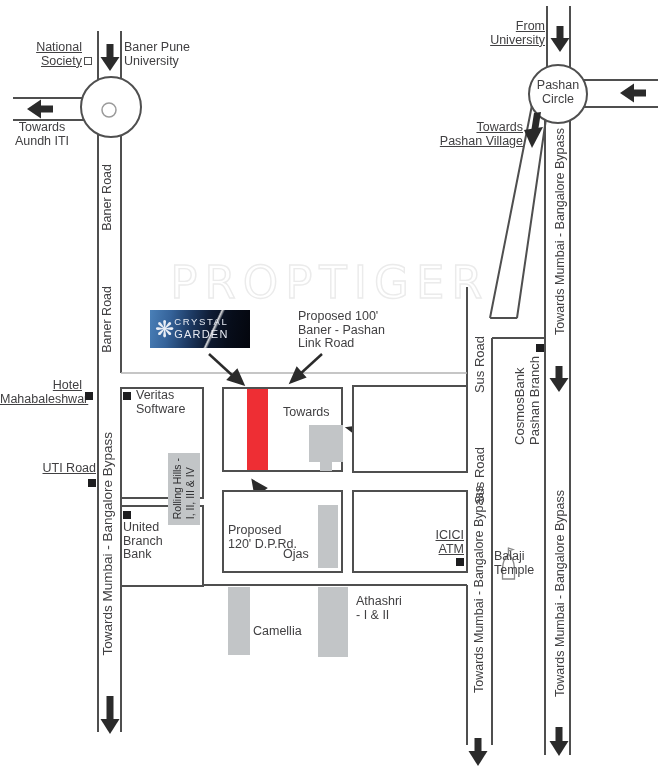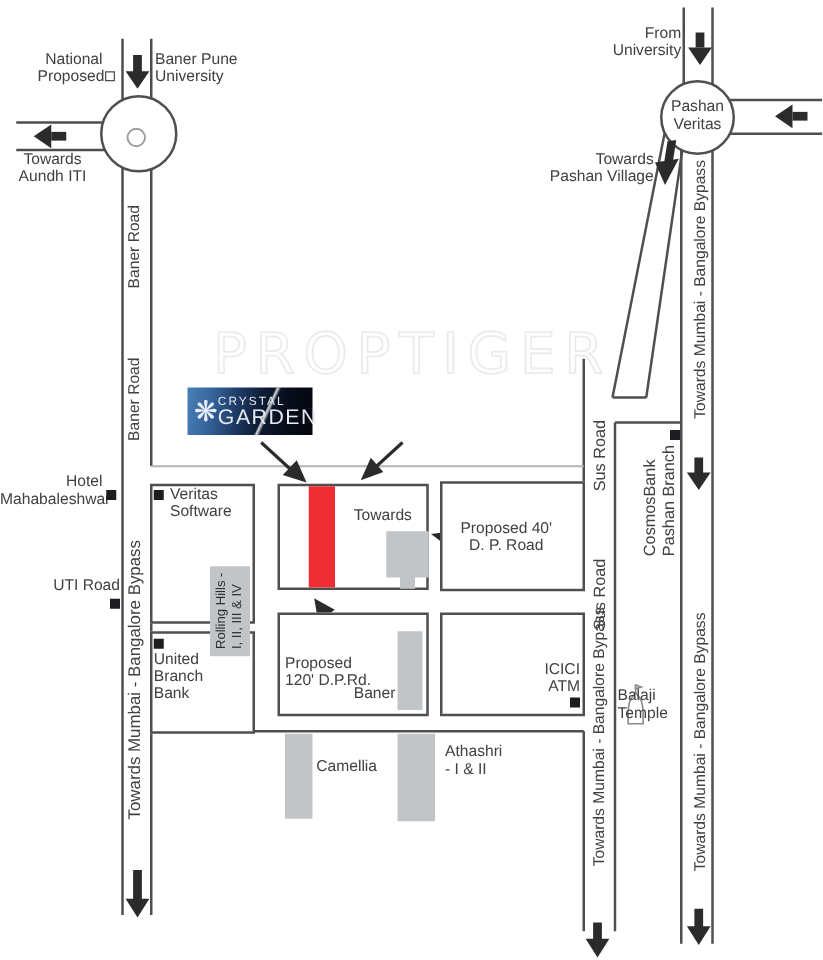"From" .ra { text-decoration: none -> underline }
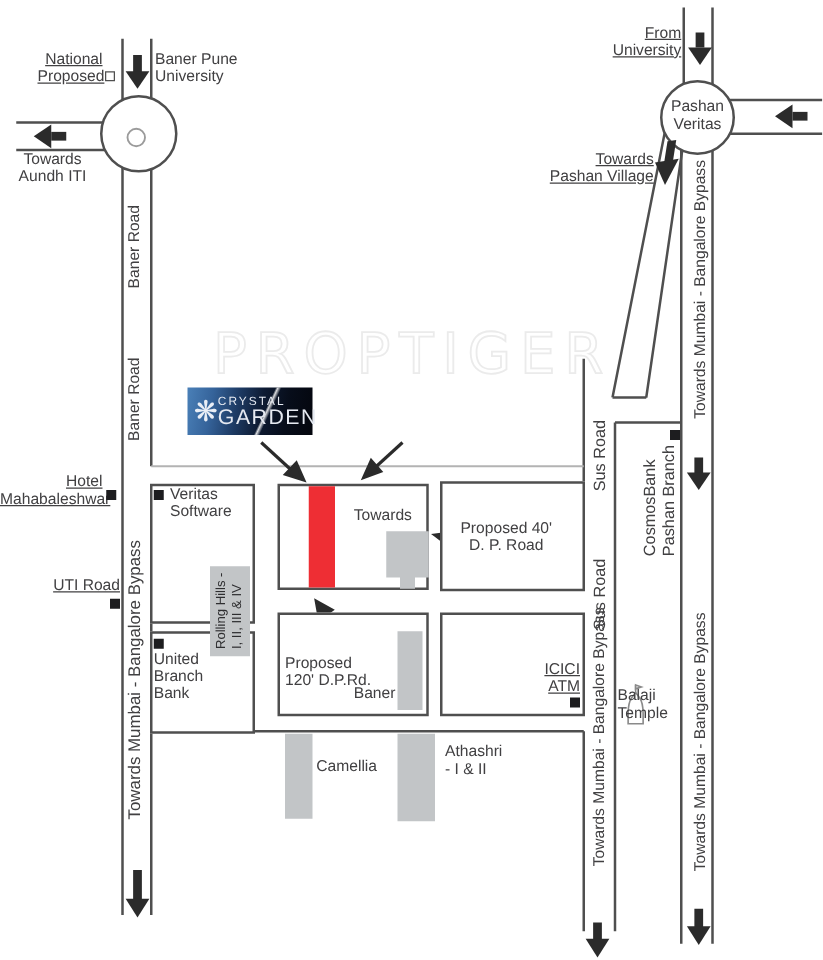"National" div.lbl { text: Proposed -> Society }
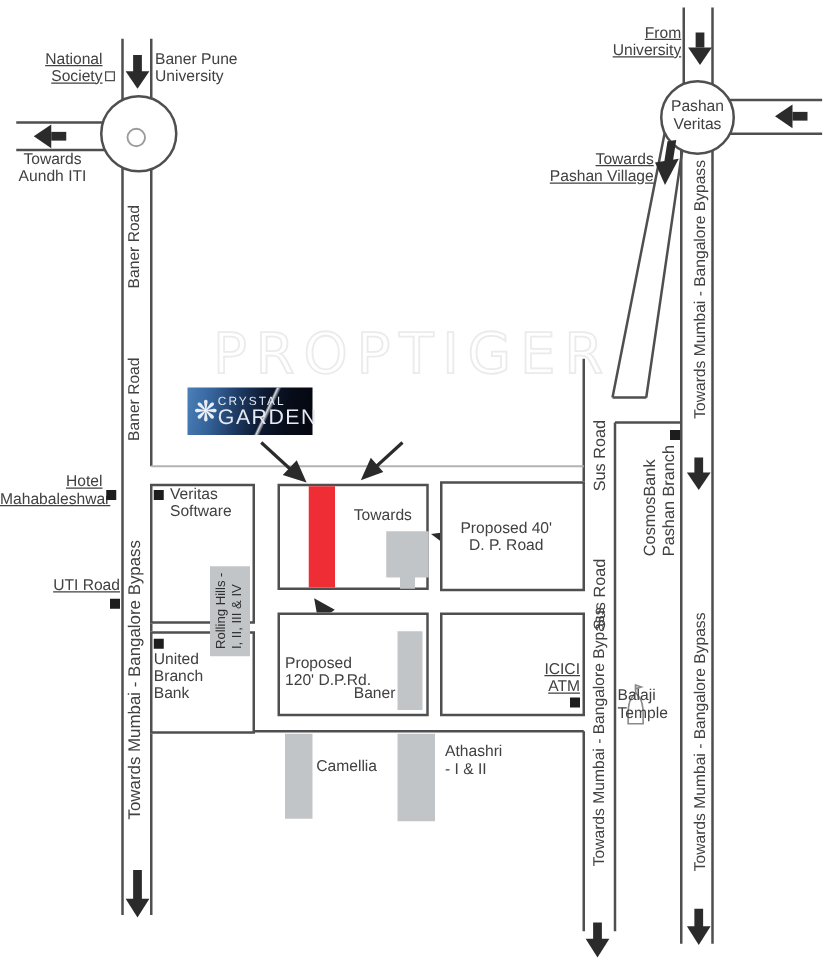"Pashan" div.lbl { text: Veritas -> Circle }
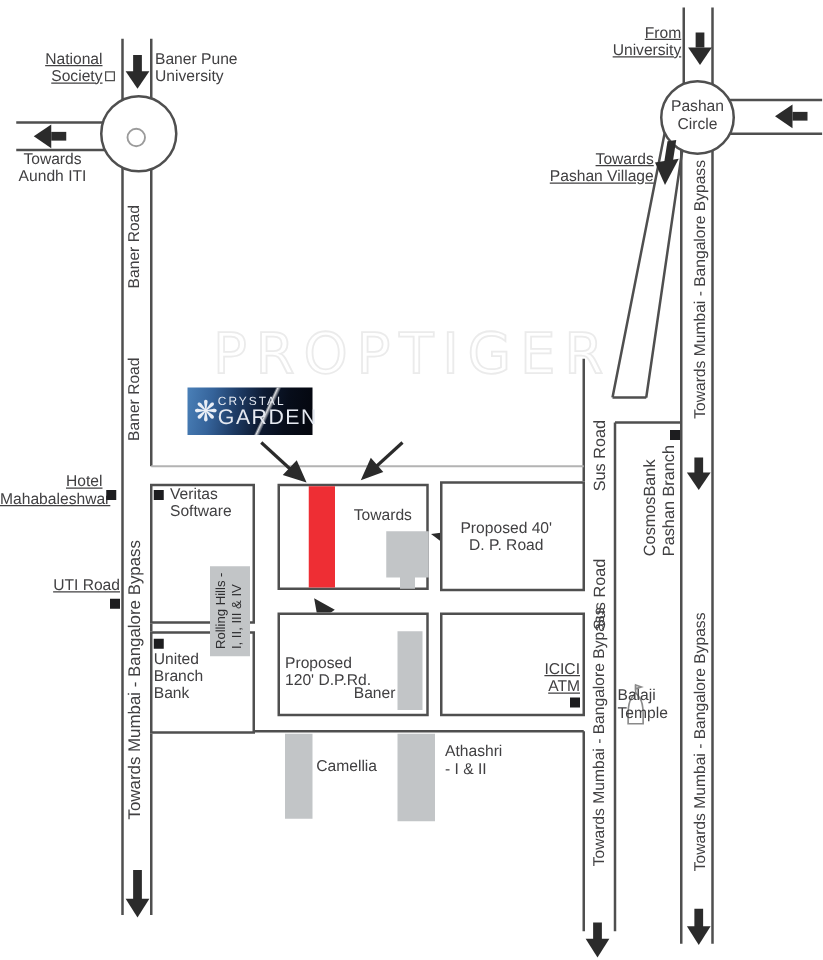"Proposed 100'" div.lbl { html: none -> <div>Proposed 100' Baner - Pashan Link Road</div> }
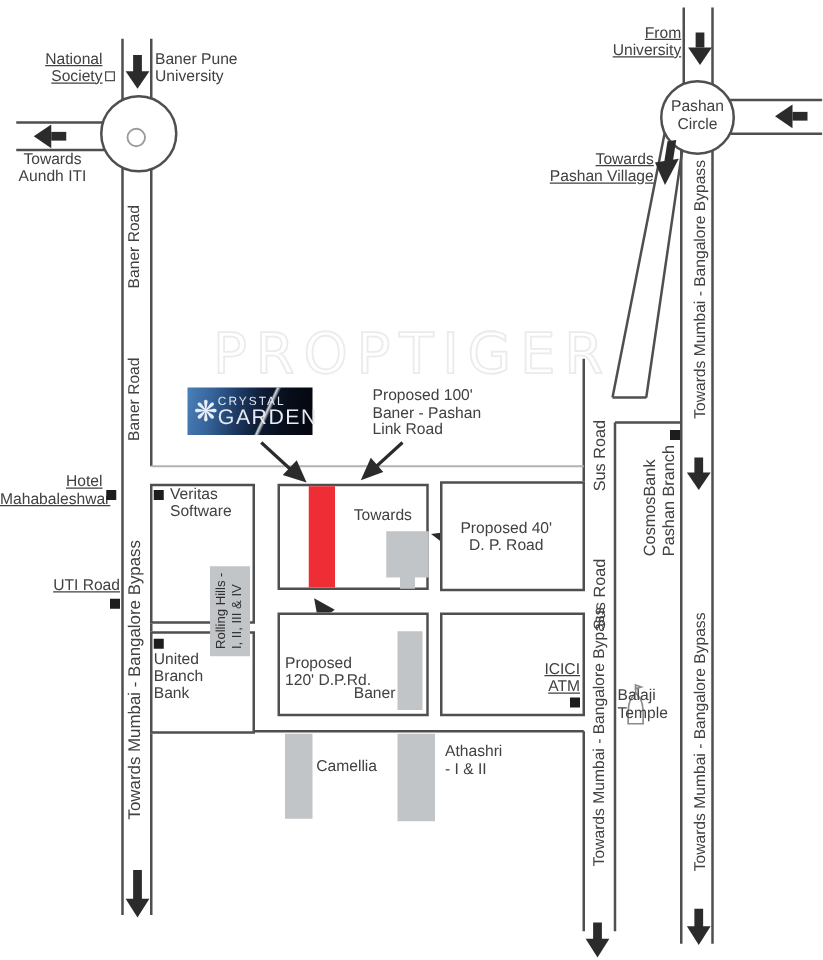"GARDEN" #logo .l2 { font-size: 17px -> 11px }
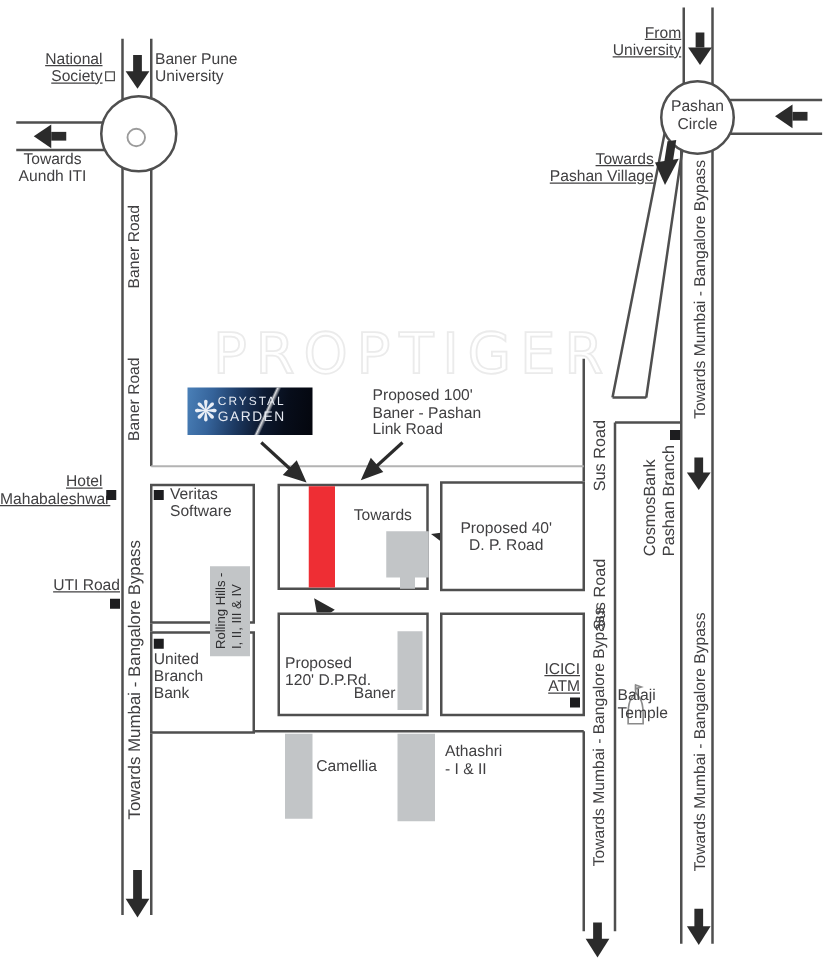"Proposed 40'" div.lbl { html: <div>Proposed 40' D. P. Road</div> -> none }
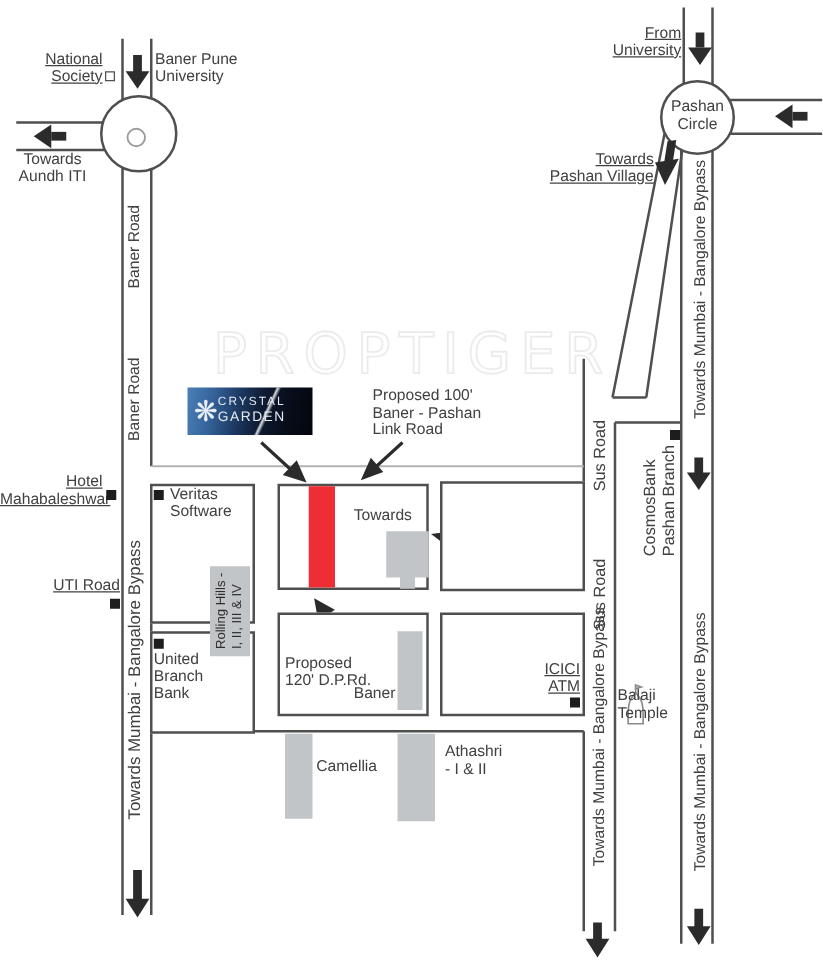"Baner" div.lbl { text: Baner -> Ojas }
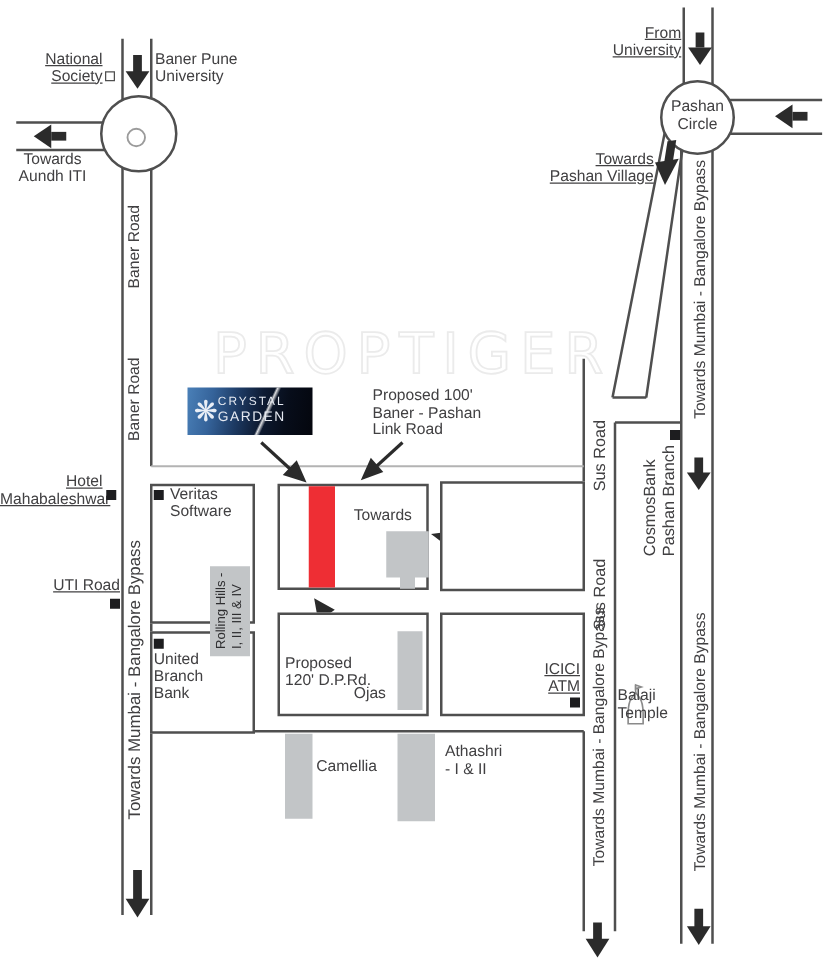"Camellia" div.lbl { top: 607px -> 625px }
